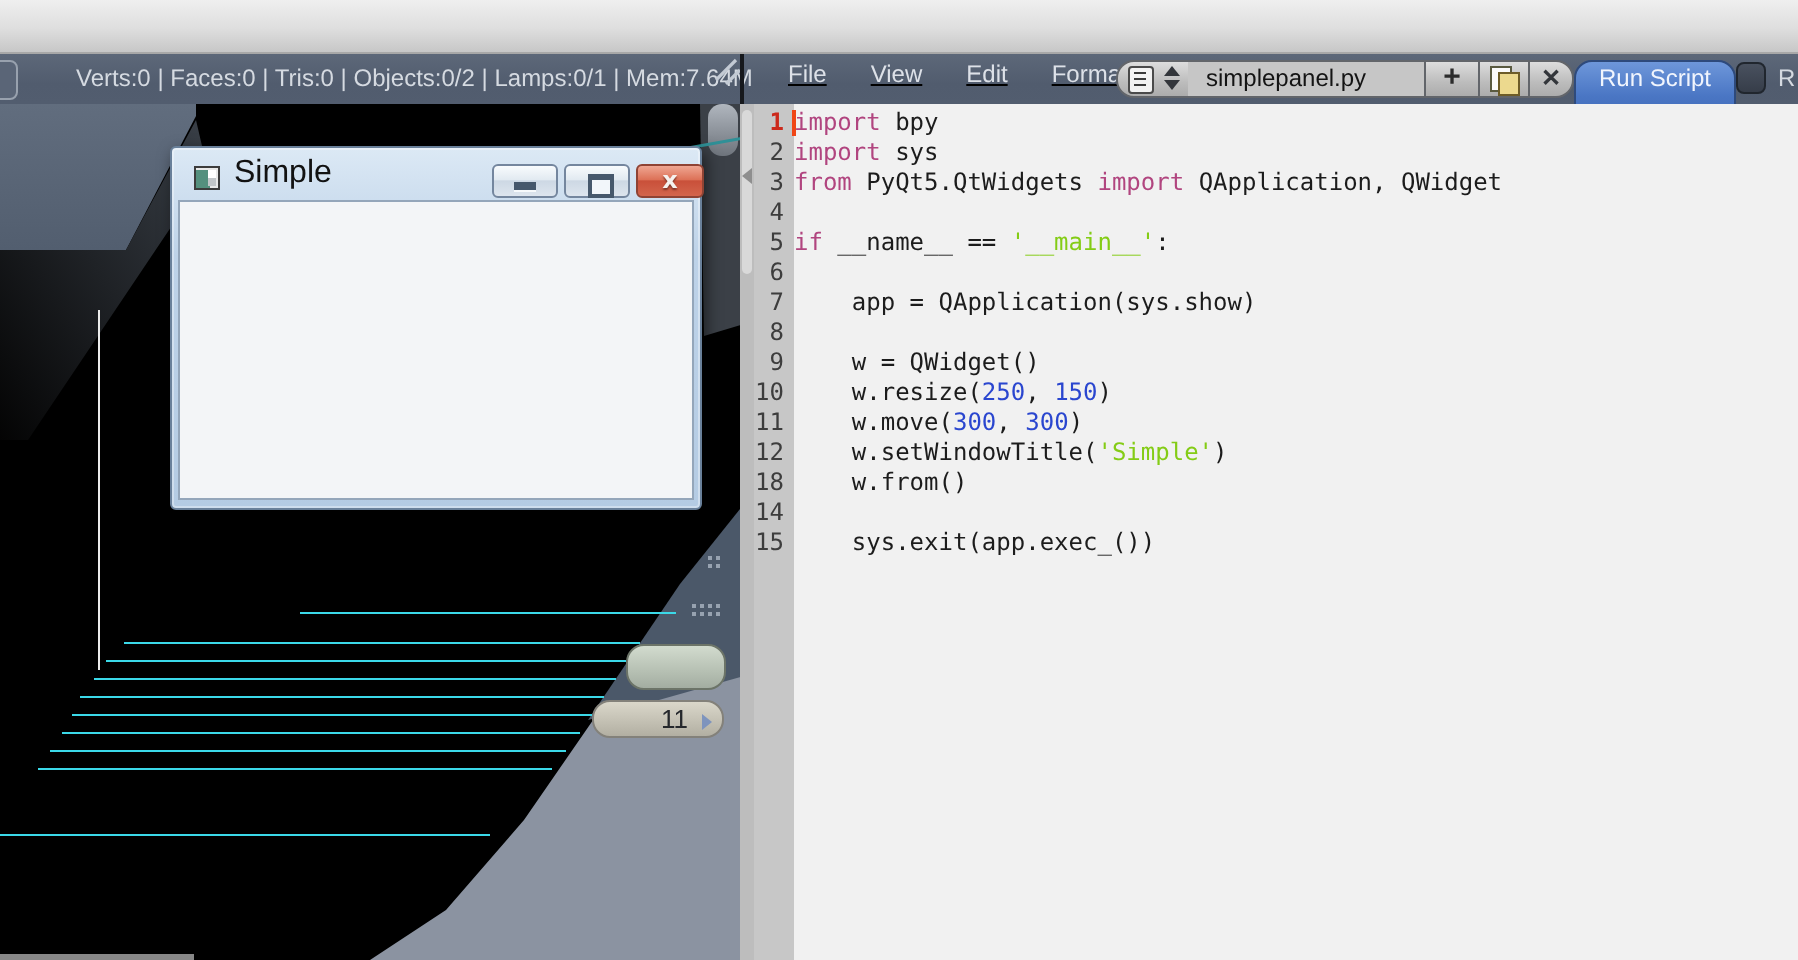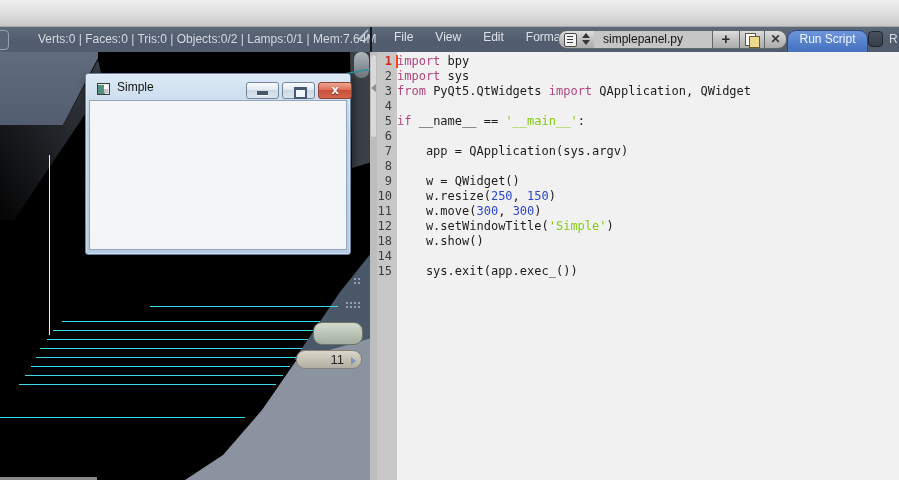"File" #editor-menus { text-decoration: none -> underline }
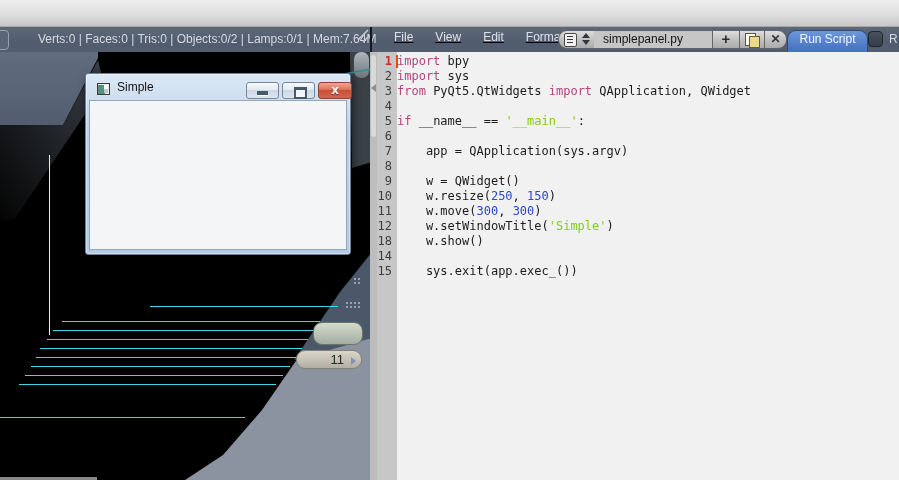"Simple" #qt-title { font-size: 12px -> 16px }
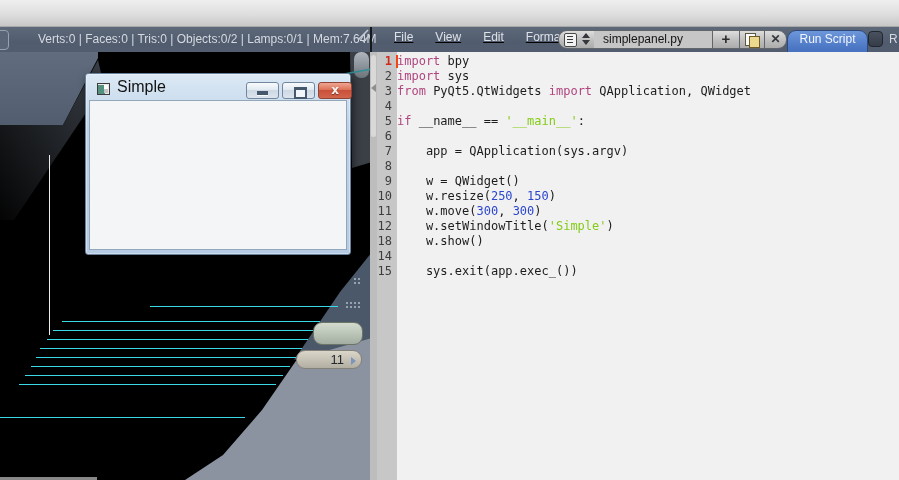"app = QApplication(sys.argv)" span.tok-pl { text: sys.argv -> sys.show }
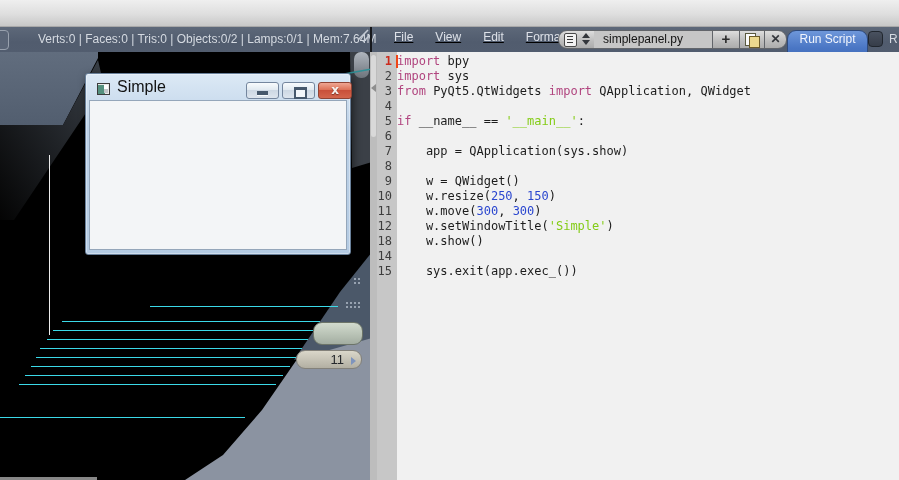"w.show()" span.tok-pl { text: w.show -> w.from }
